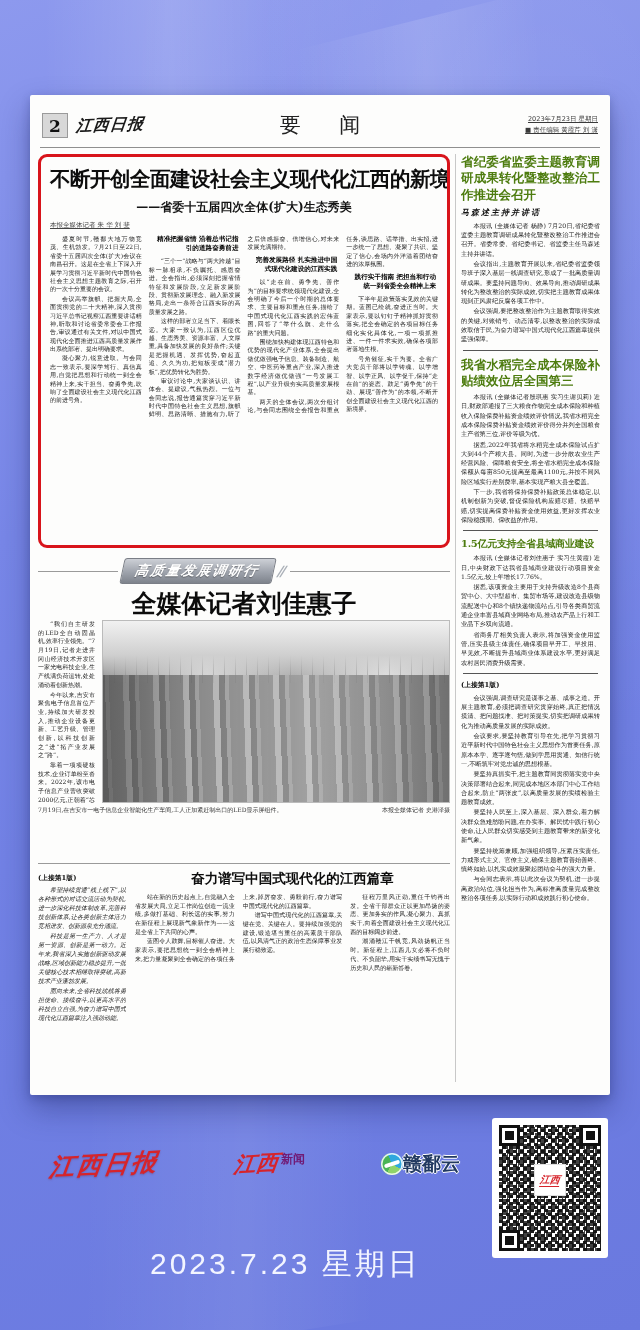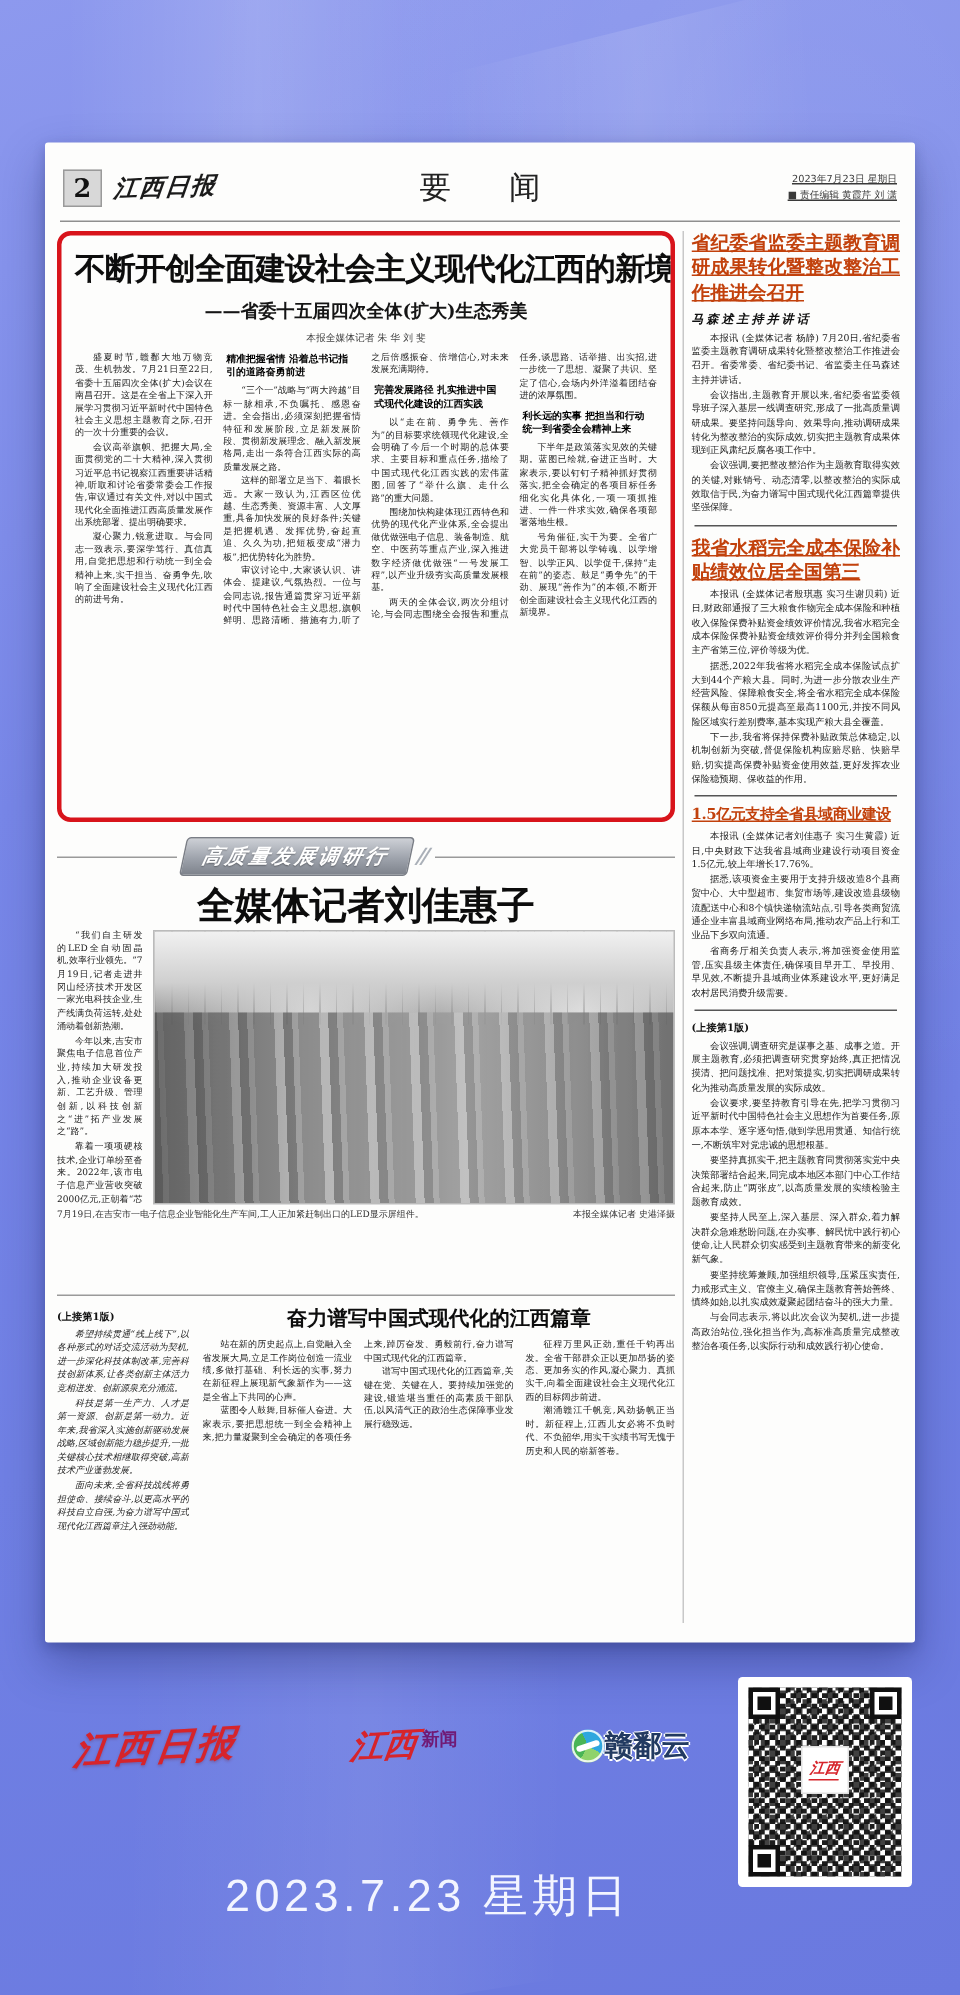"省纪委省监委主题教育调研成果转化暨整改整治工作推进会召开" .right-col h3 { color: #c2410c -> #4d7c0f; text-decoration: underline -> none }
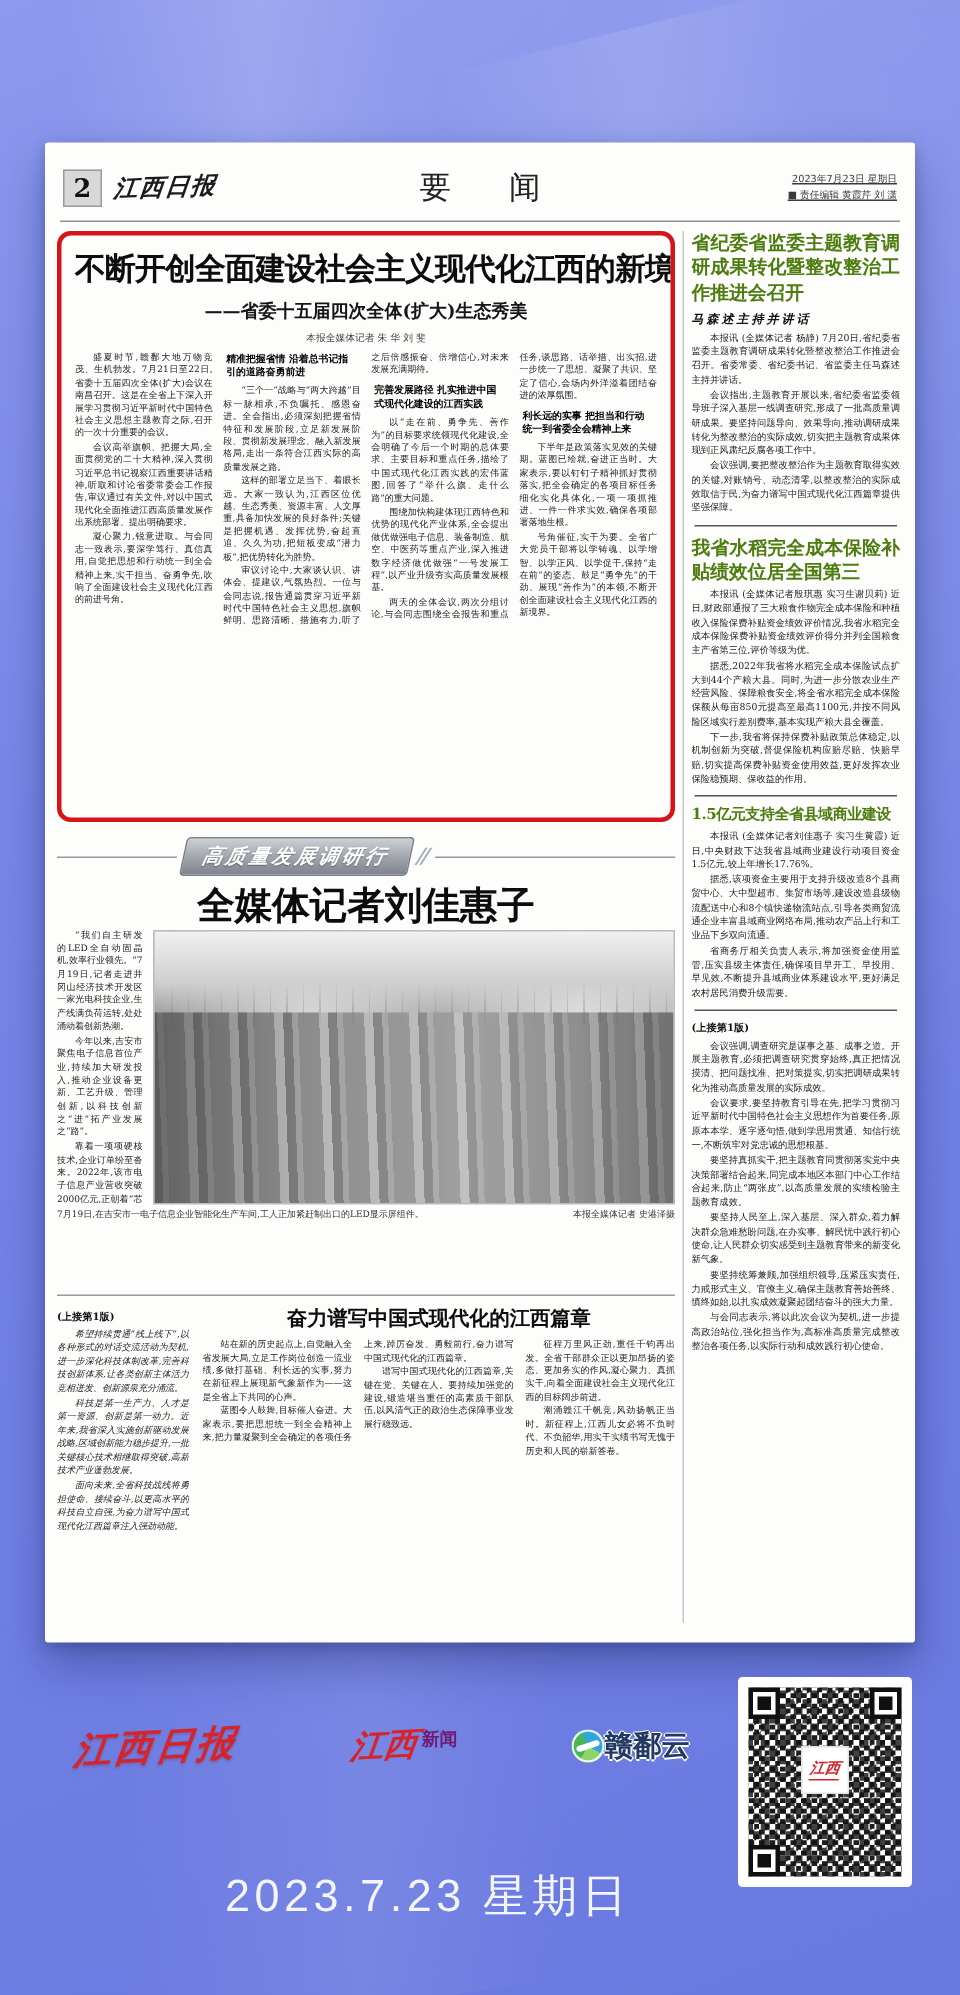"本报全媒体记者 朱 华 刘 斐" .lead-byline { text-align: center -> none; text-decoration: none -> underline }
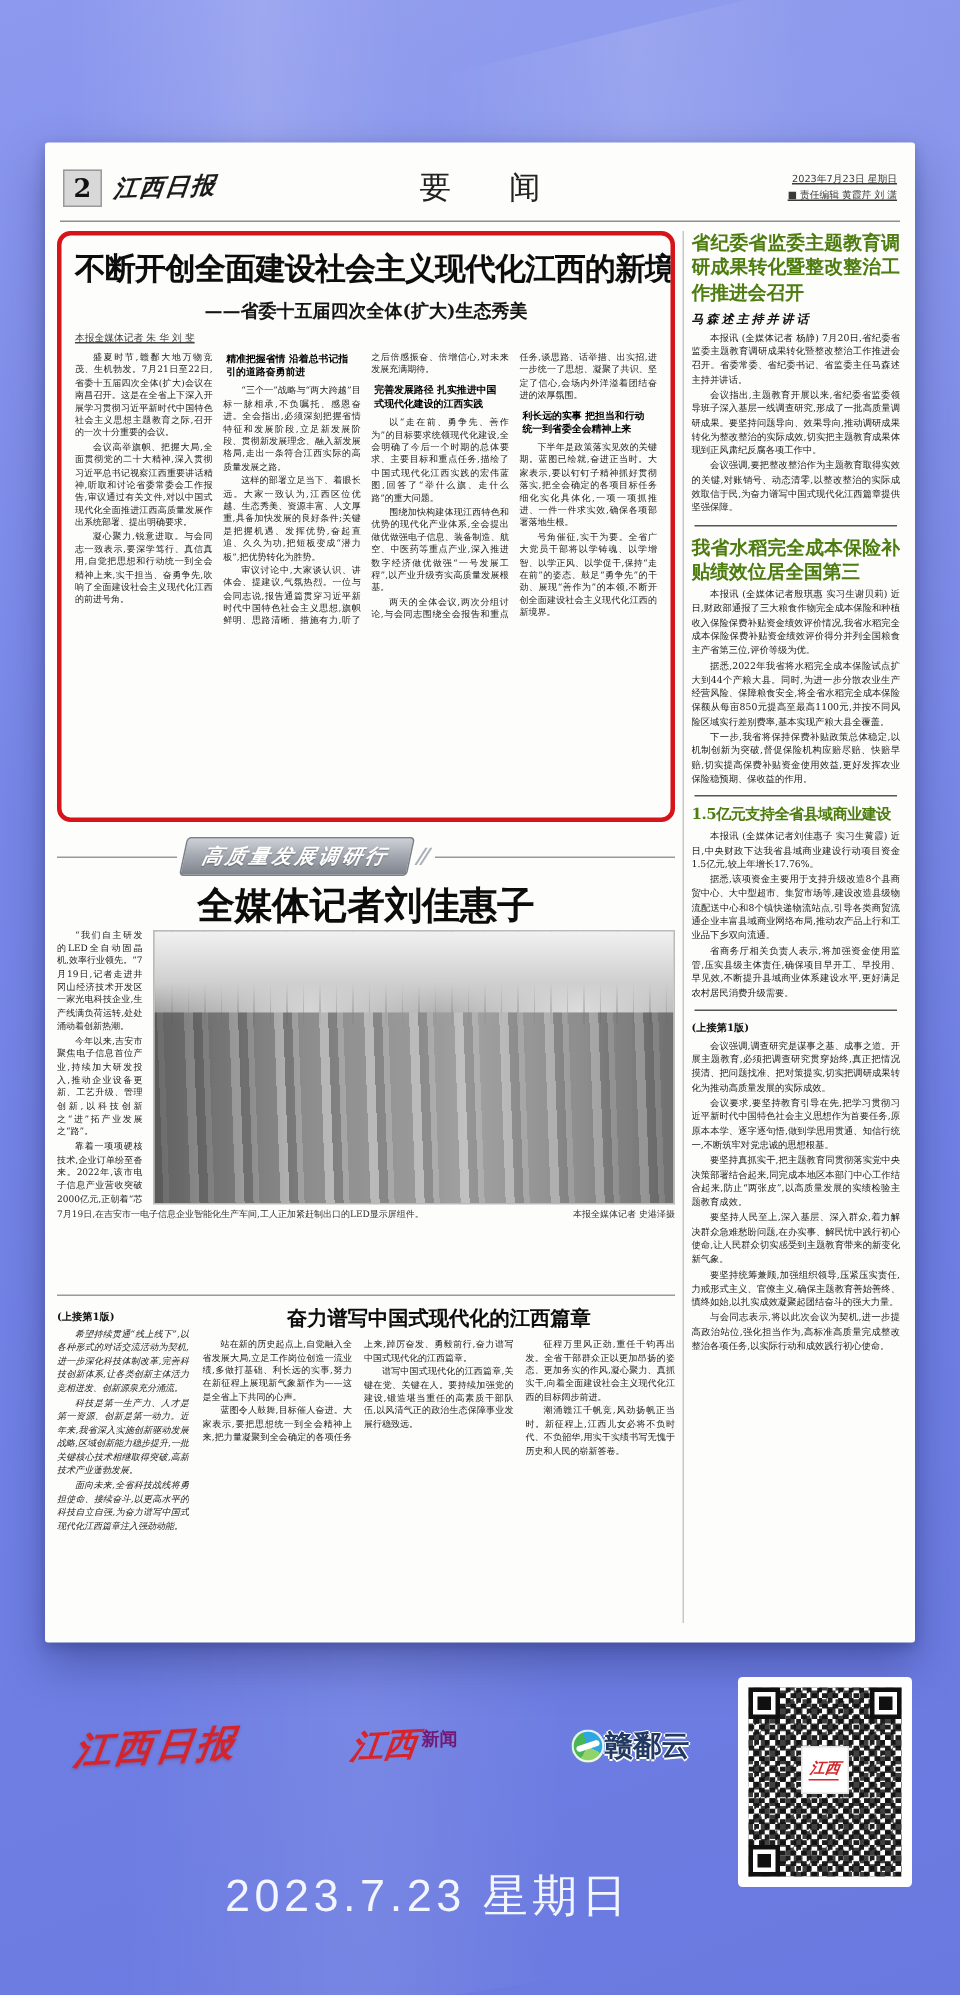"精准把握省情 沿着总书记指引的道路奋勇前进" .subhead { text-align: left -> right }
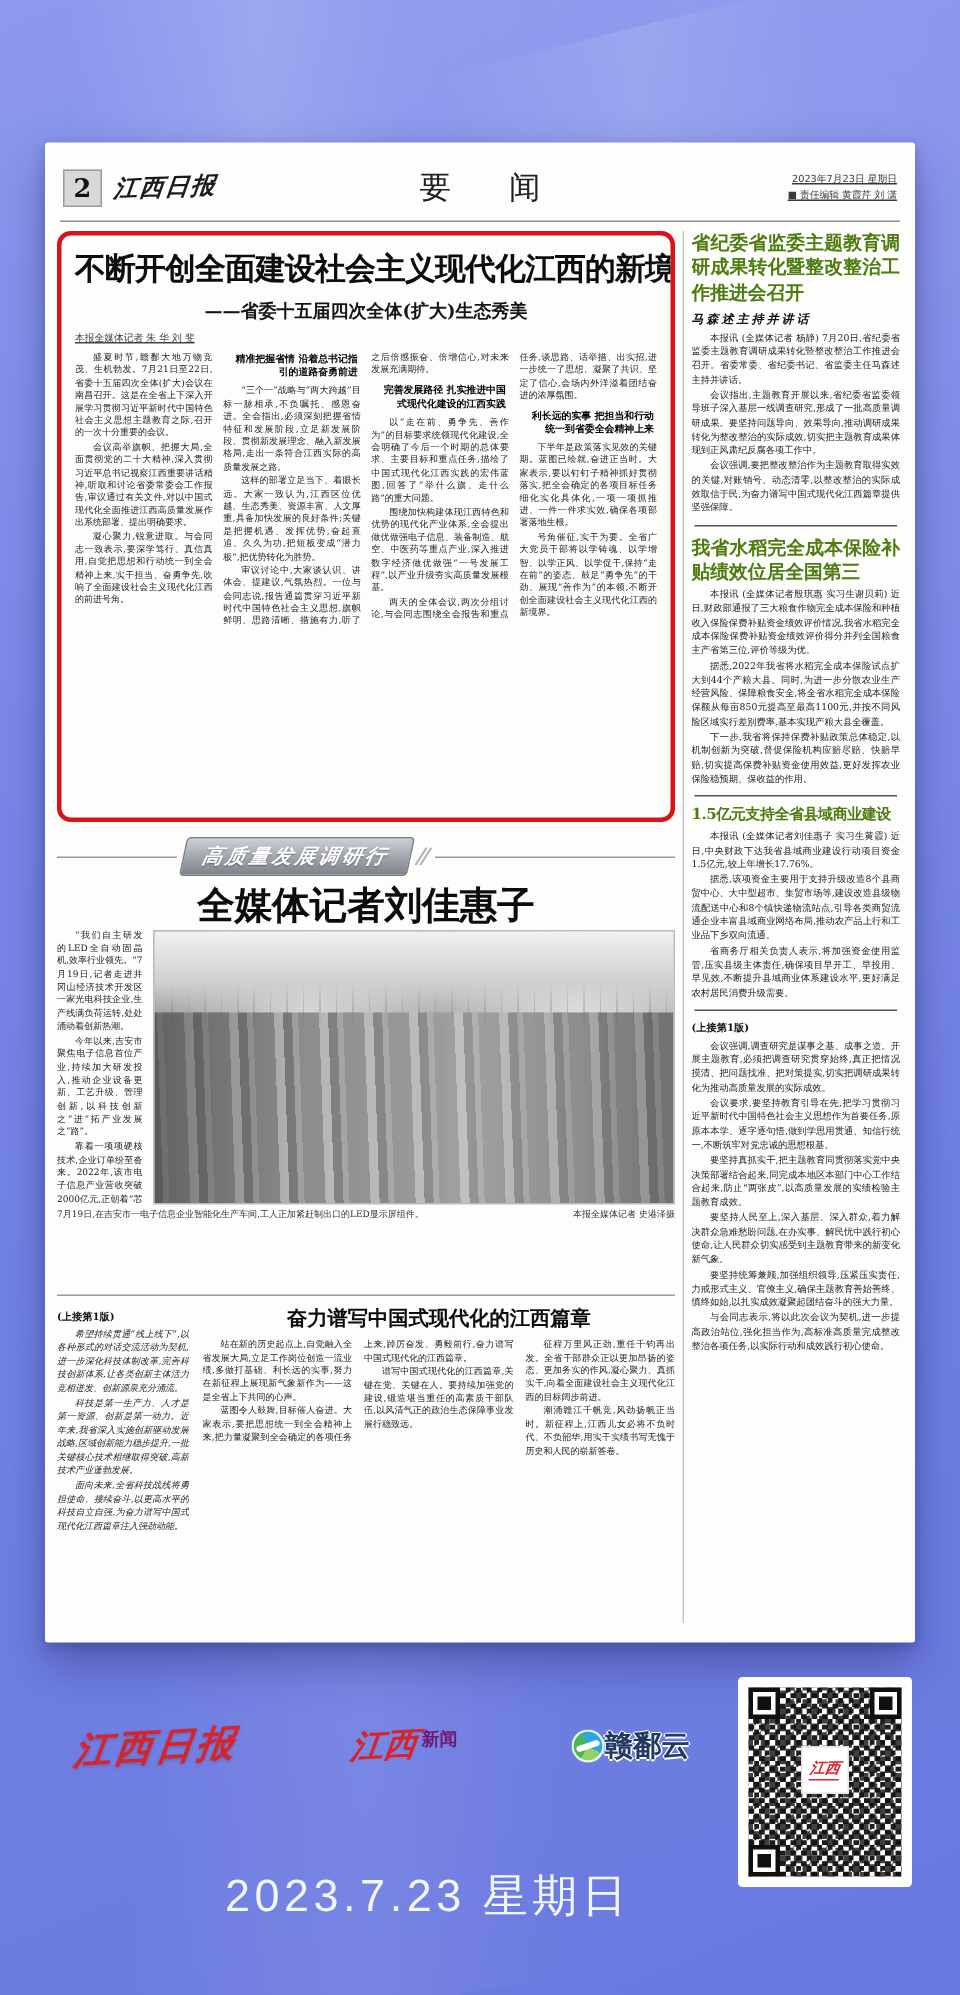"利长远的实事 把担当和行动统一到省委全会精神上来" h4.subhead { text: 利长远的实事 -> 践行实干指南 }
